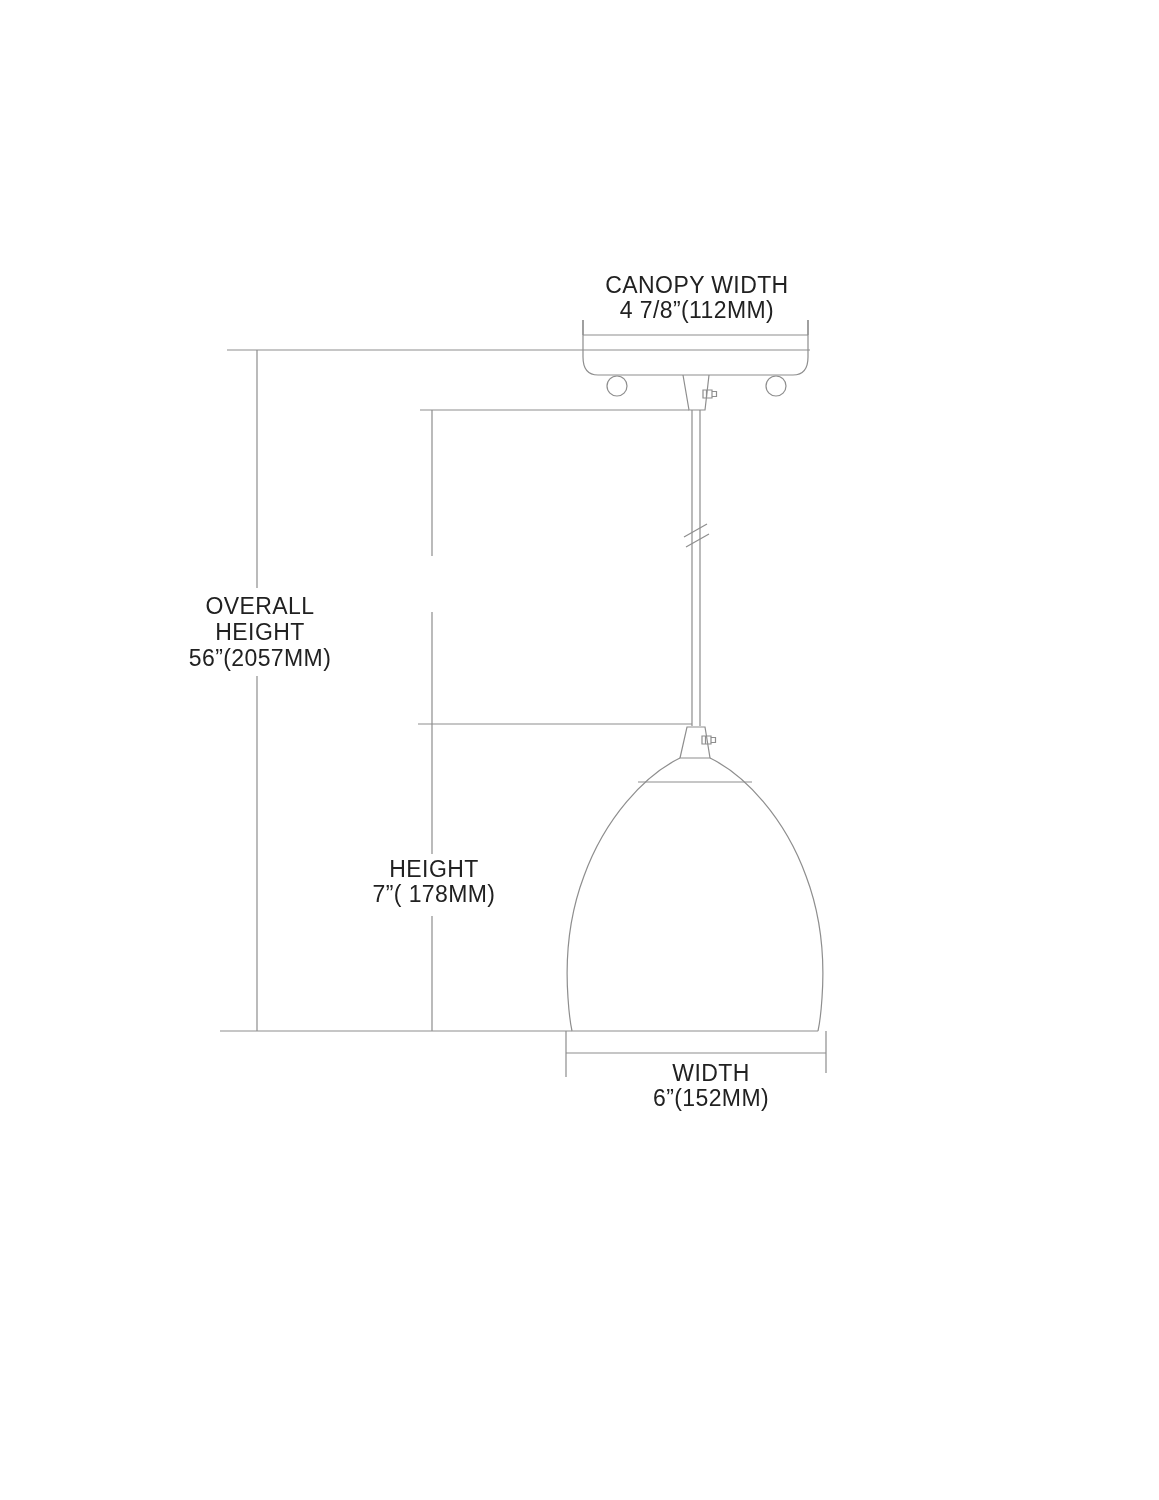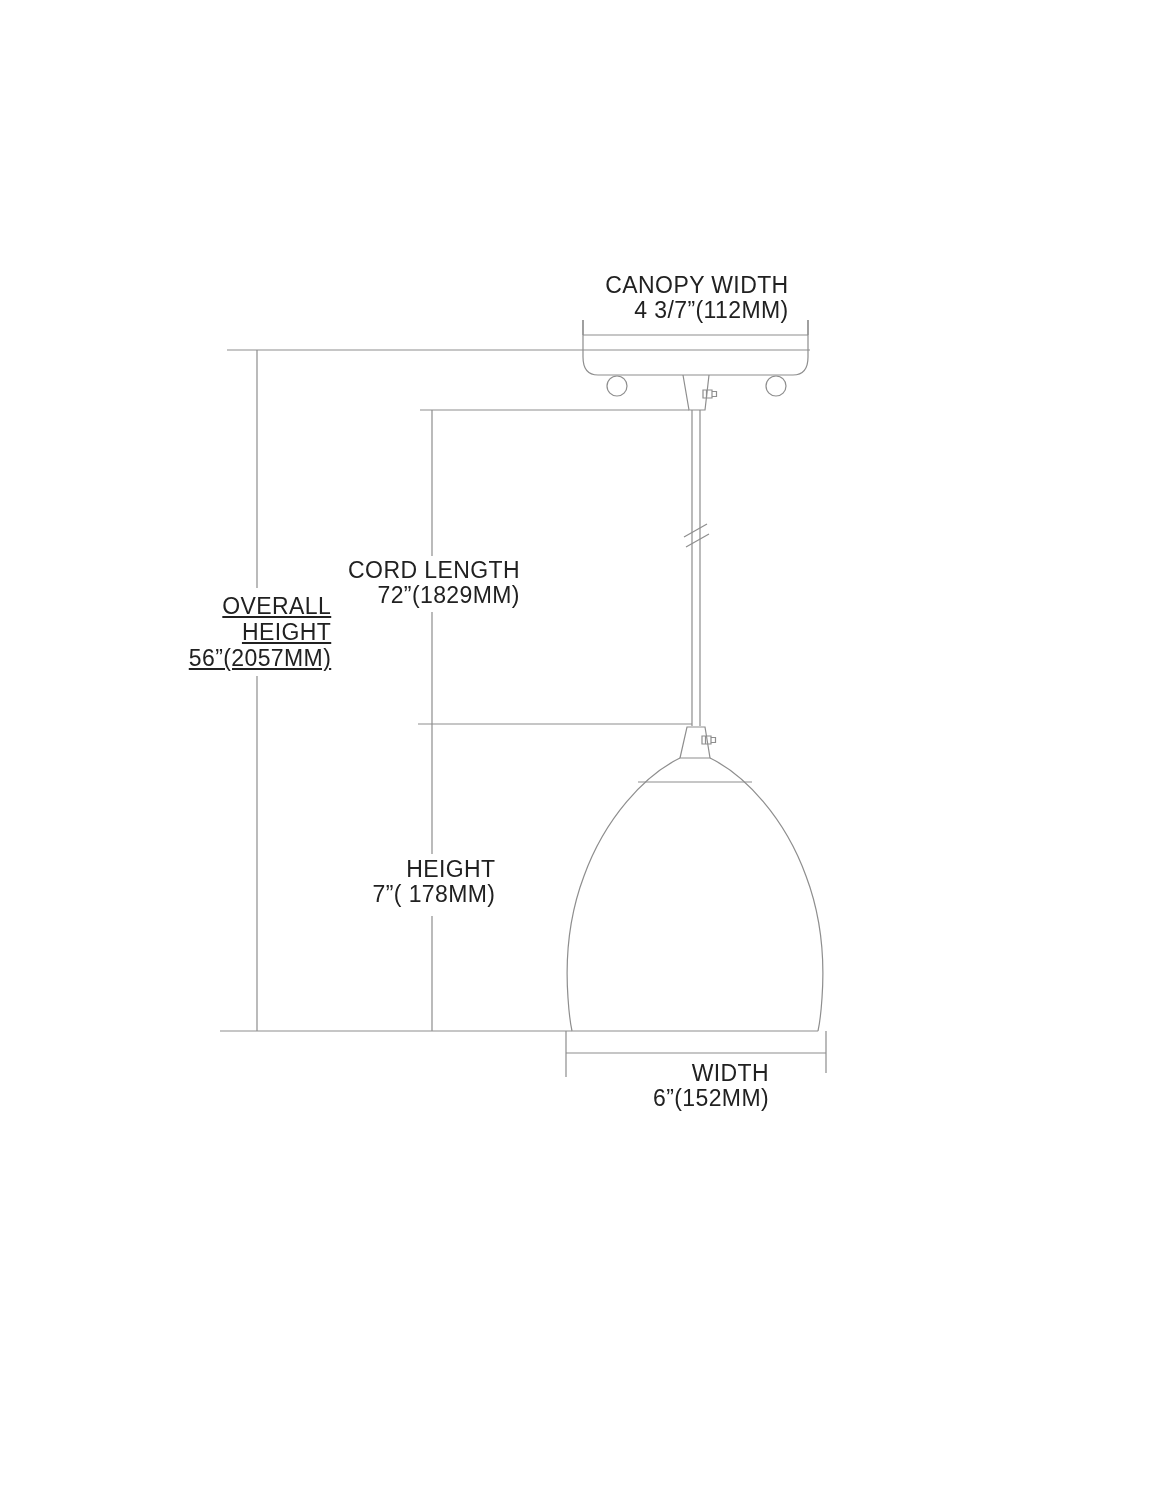"CANOPY WIDTH" .dim-label { text-align: right -> center }
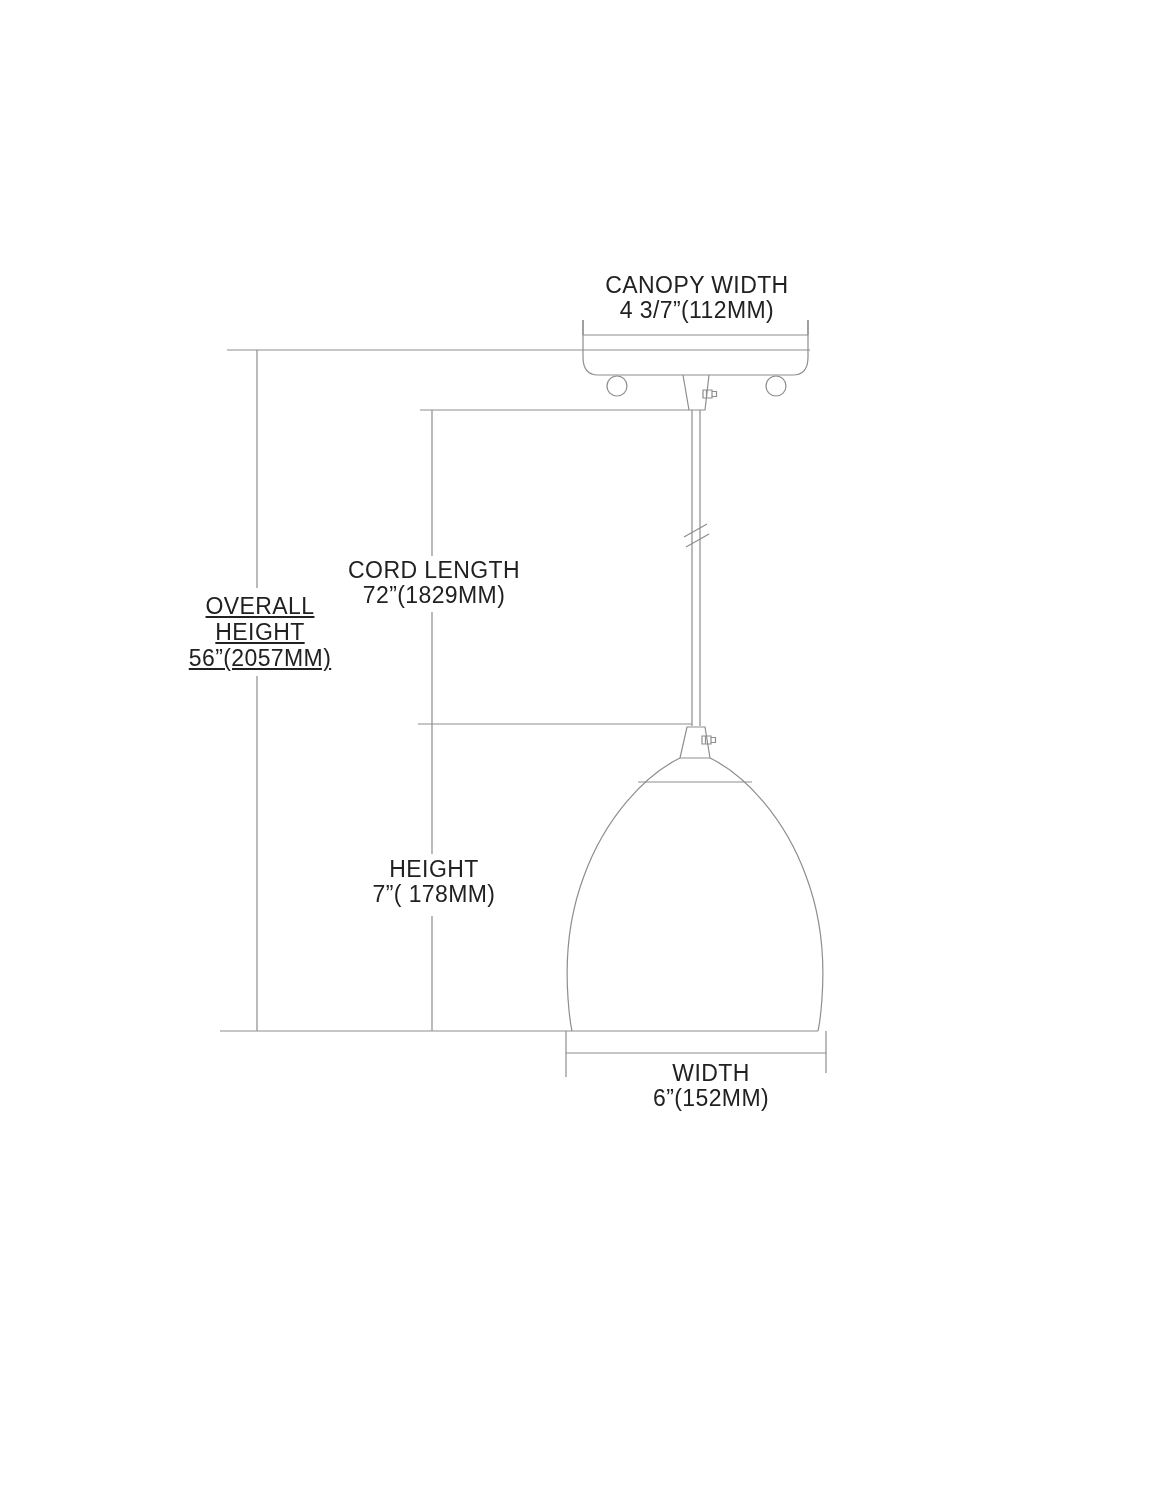"4 3/7”(112MM)" div { text: 3/7 -> 7/8 }
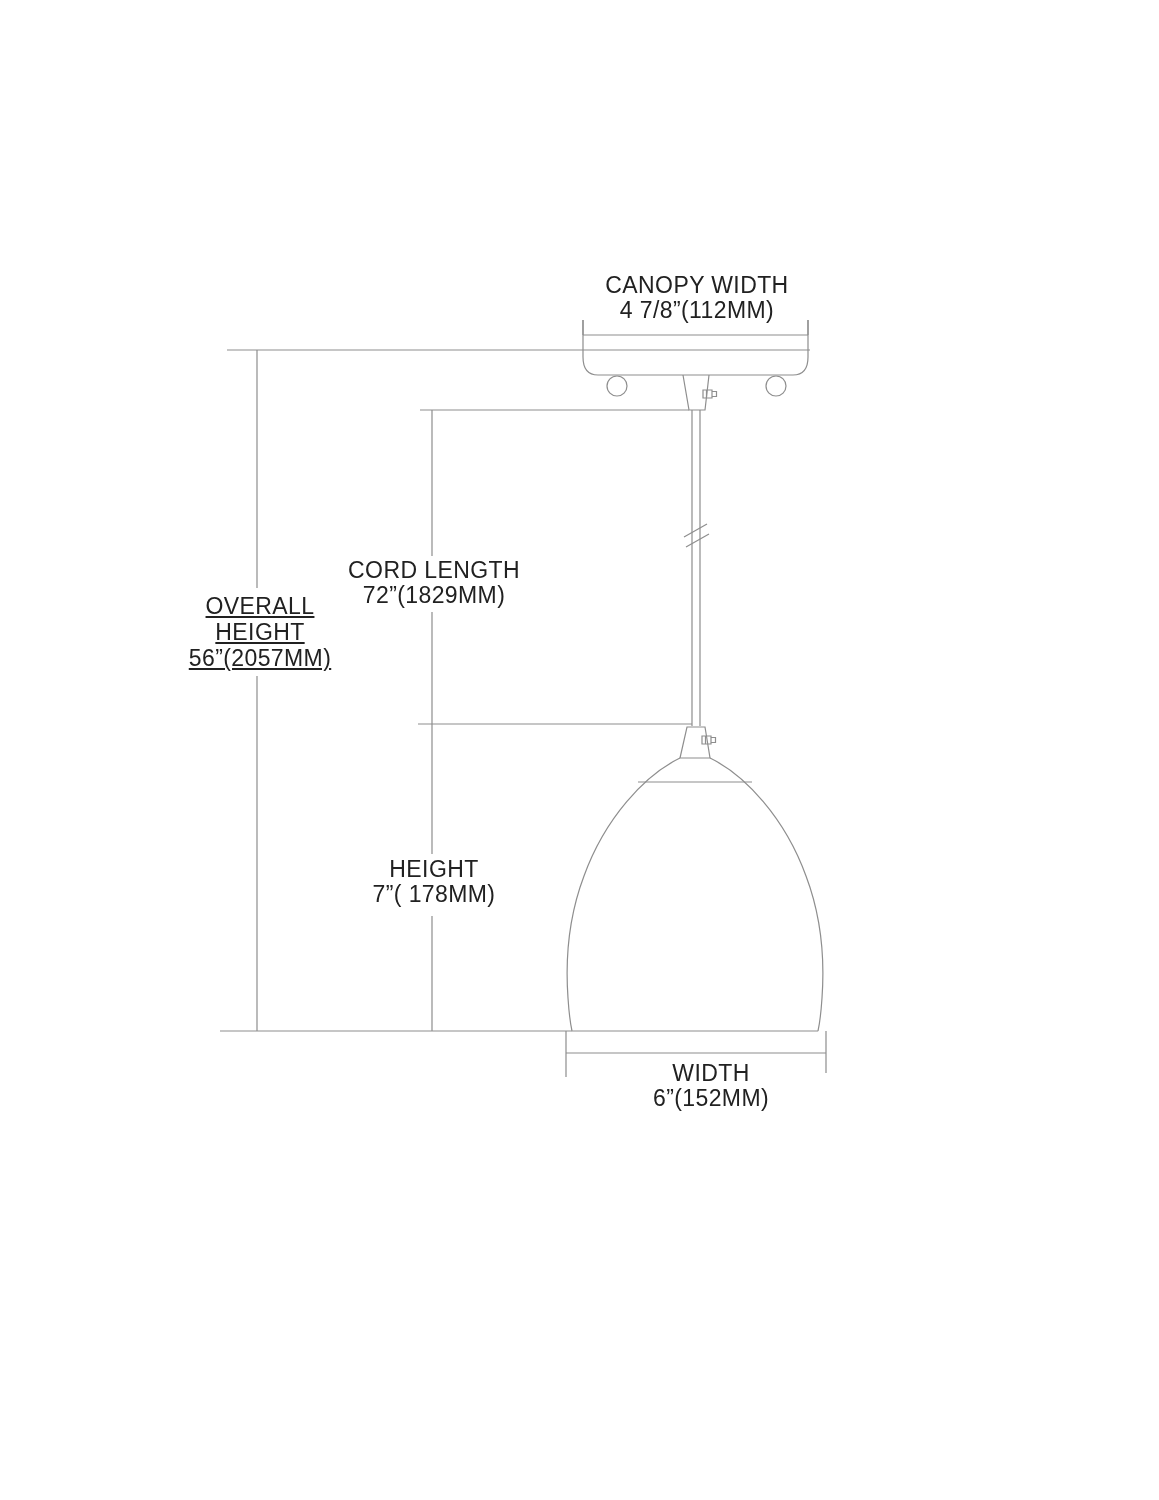"CORD LENGTH" div.dim-label { html: <div> <div>CORD LENGTH</div> <div>72”(1829MM)</div> </div> -> none }
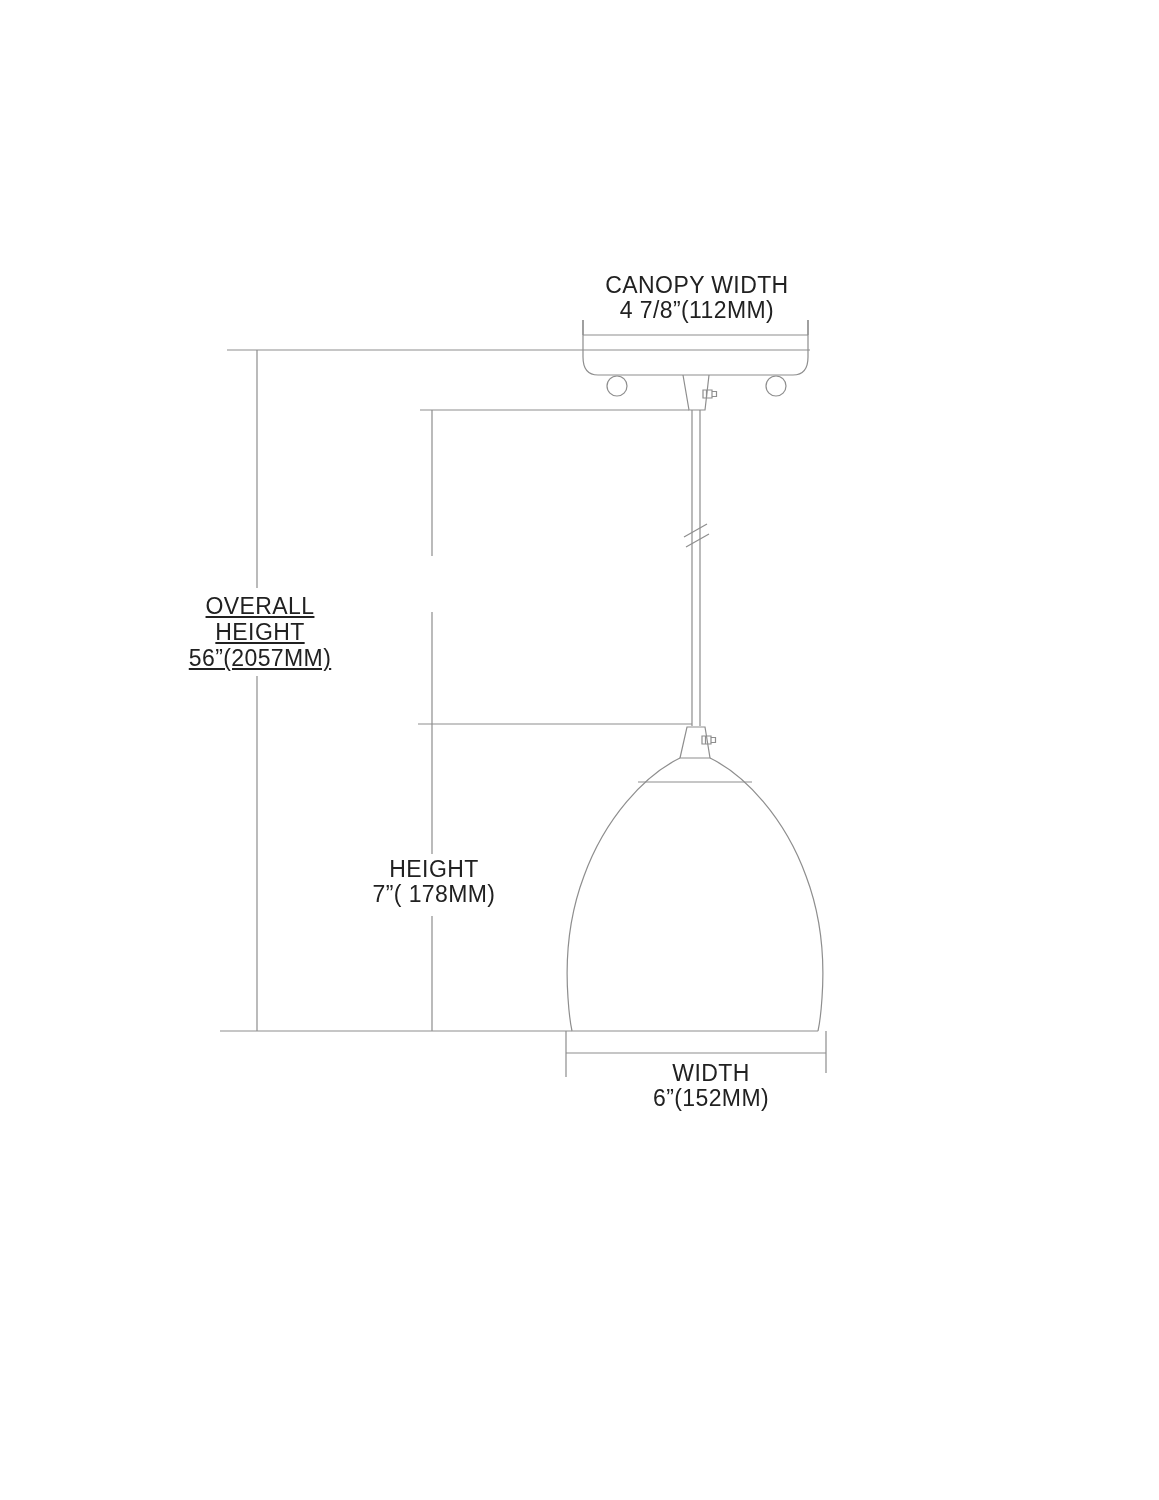"OVERALL" .dim-label.three-line { text-decoration: underline -> none }
